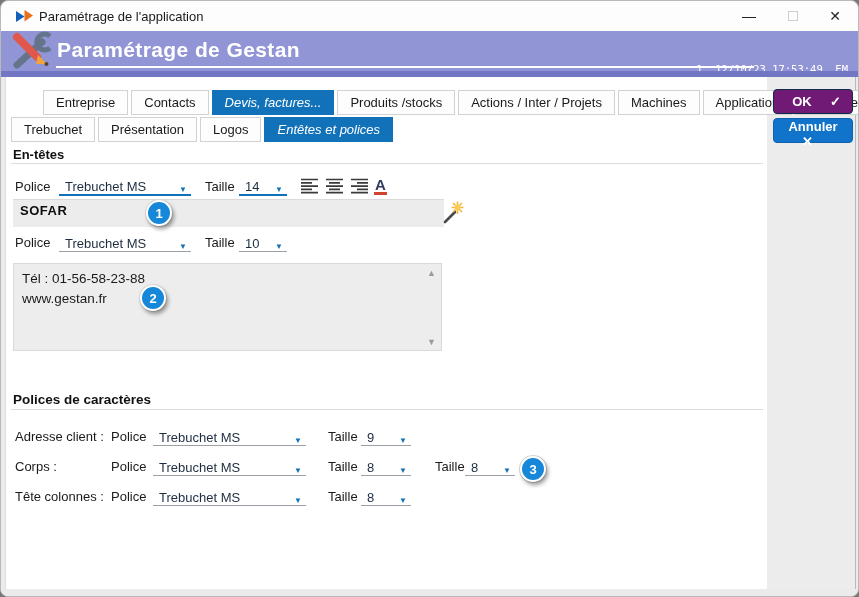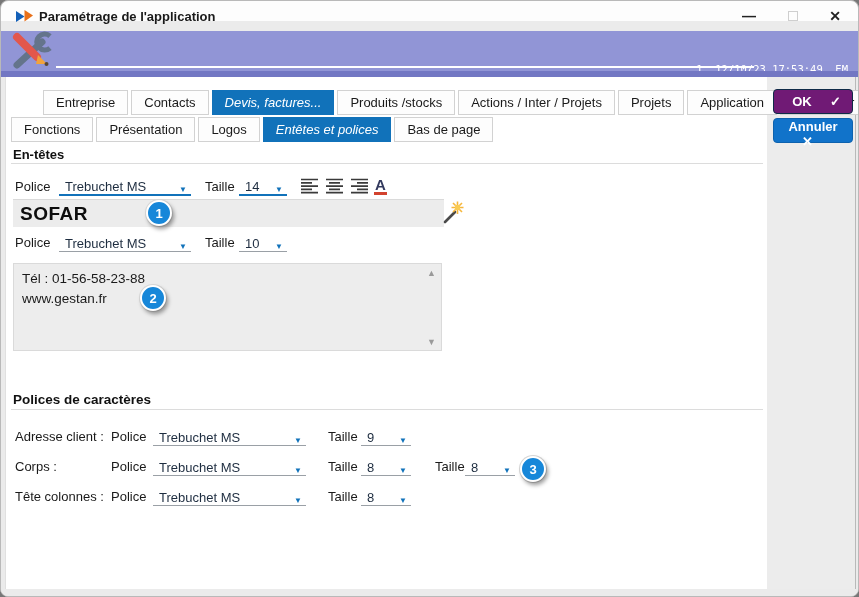"Paramétrage de l'application" #titlebar { font-weight: bold -> none; height: 20px -> 30px }
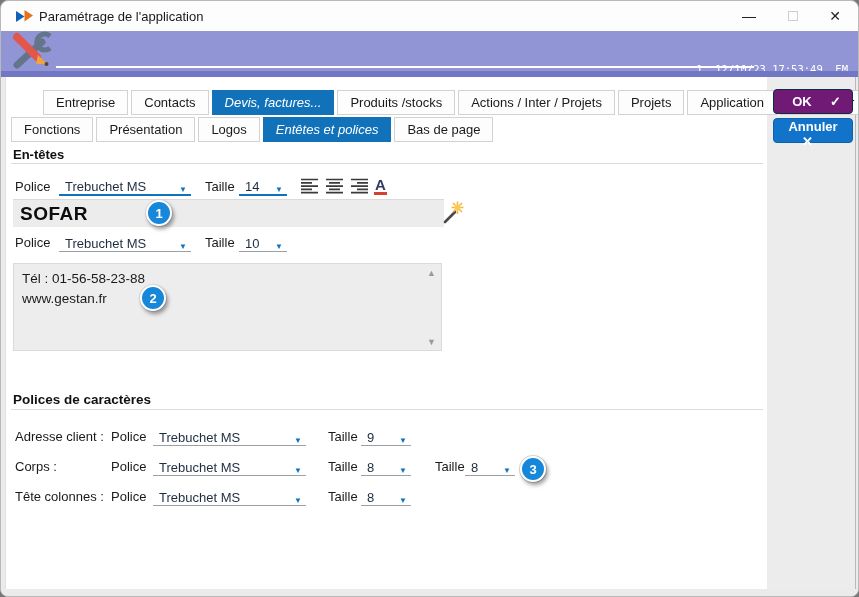"Paramétrage de Gestan" span { html: none -> <span>Paramétrage de Gestan</span> }
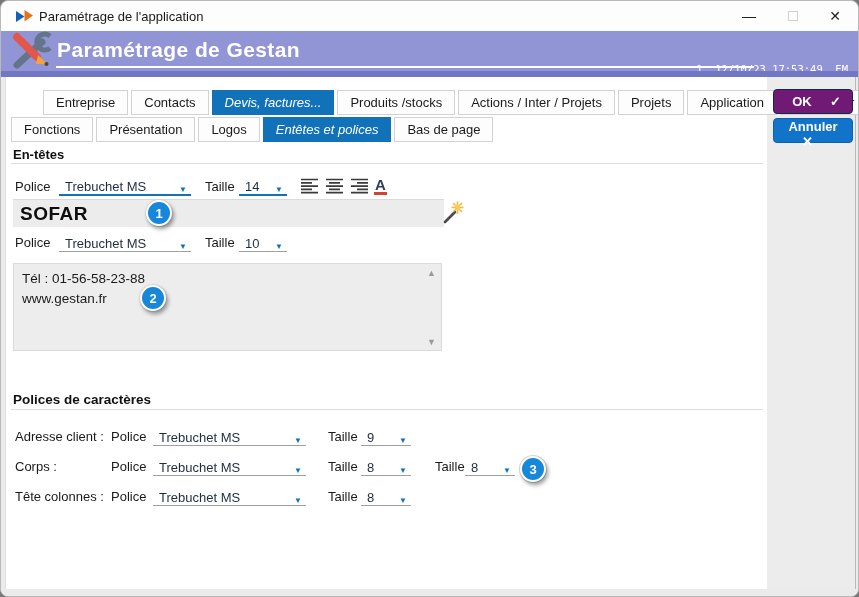"Projets" div.tab { text: Projets -> Machines }
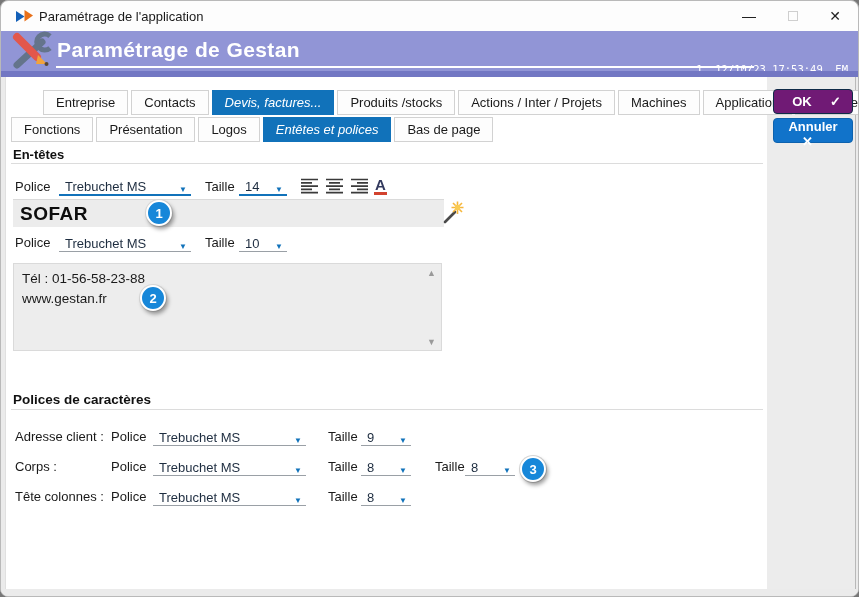"Fonctions" div.tab { text: Fonctions -> Trebuchet }
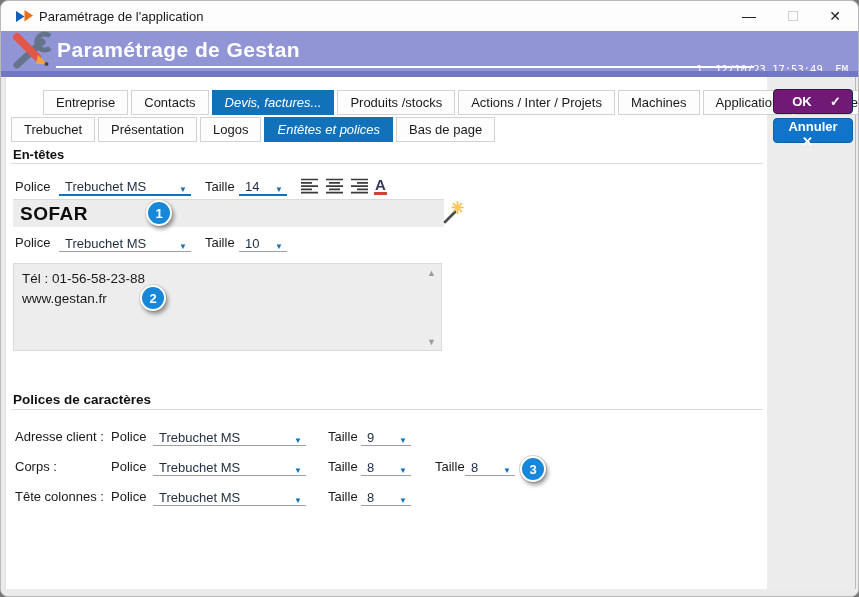"Bas de page" div.tab { html: <div>Bas de page</div> -> none }
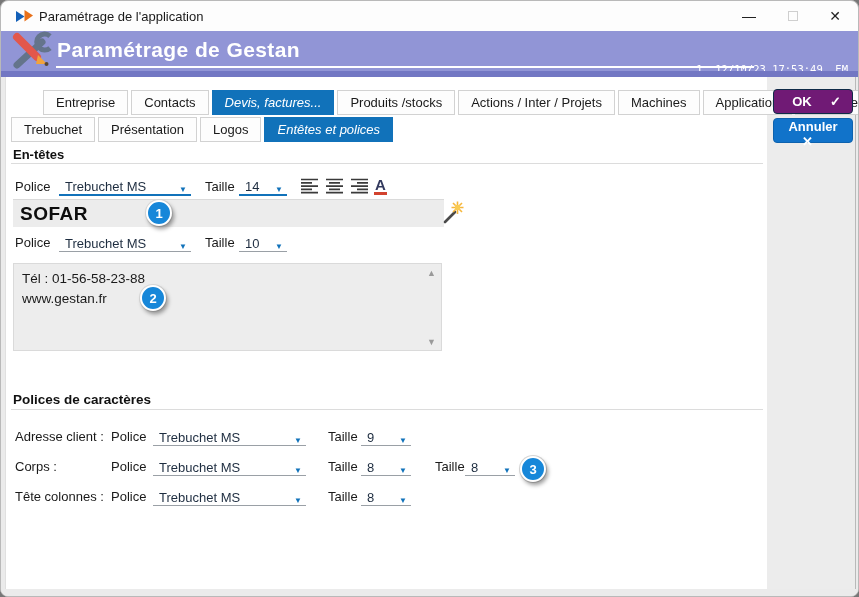"SOFAR" #sofar-field { font-size: 19px -> 13px }
